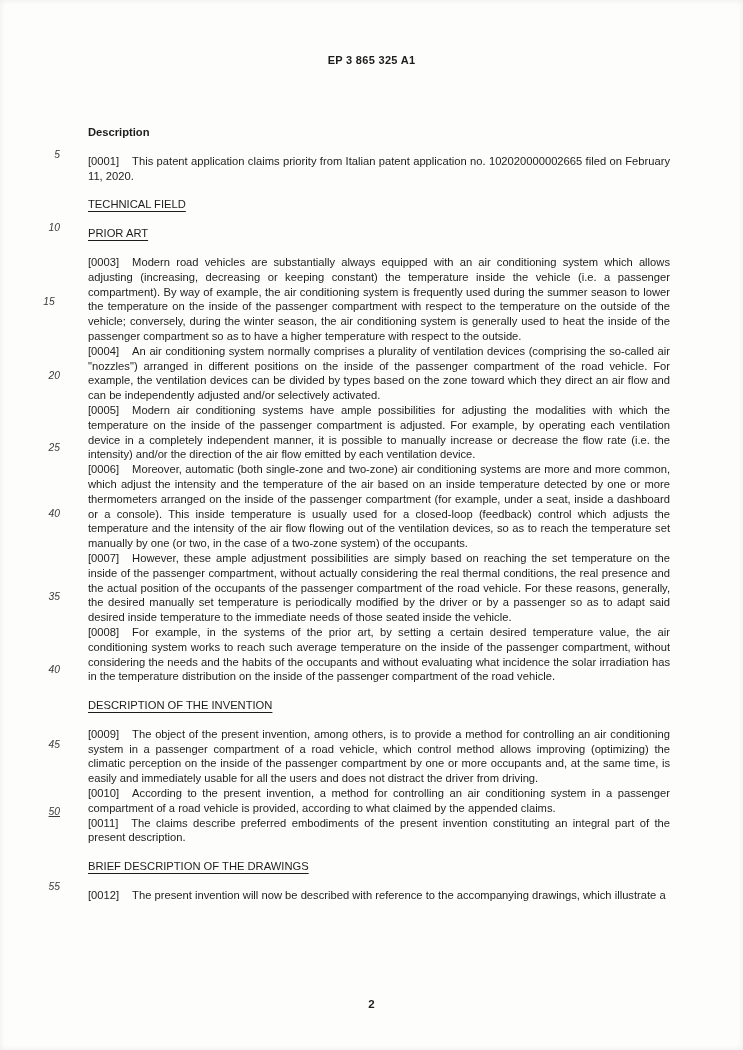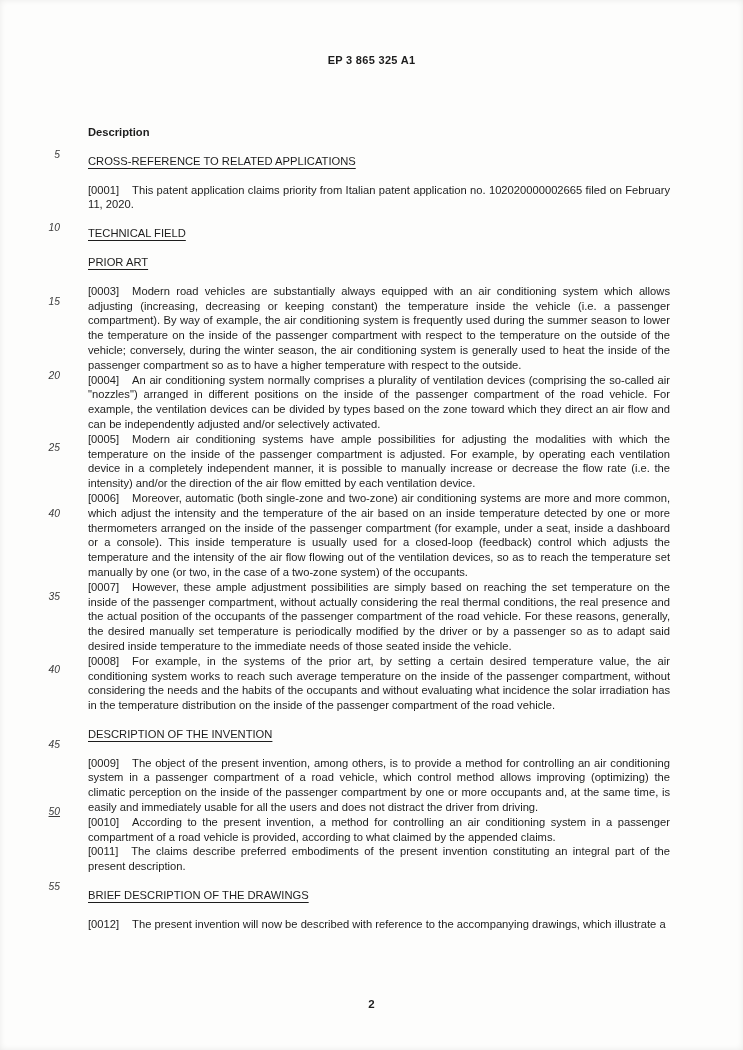"CROSS-REFERENCE TO RELATED APPLICATIONS" p.heading { html: <p><span>CROSS-REFERENCE TO RELATED APPLICATIONS</span></p> -> none }
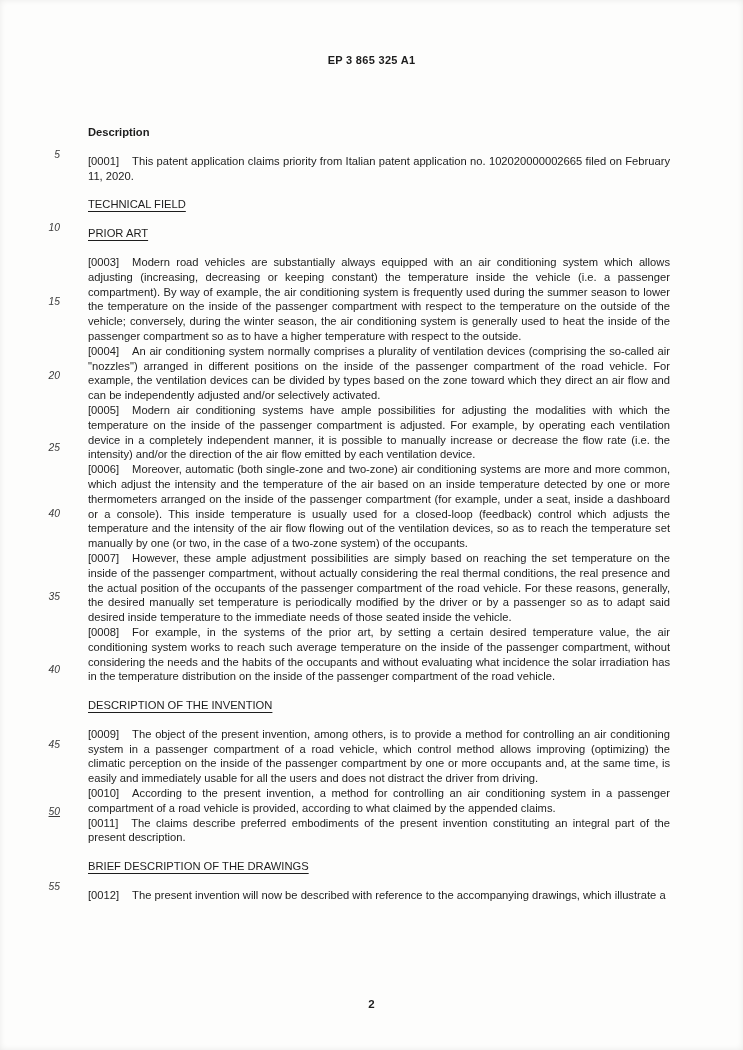"15" div.margin-num { text-align: none -> center }
